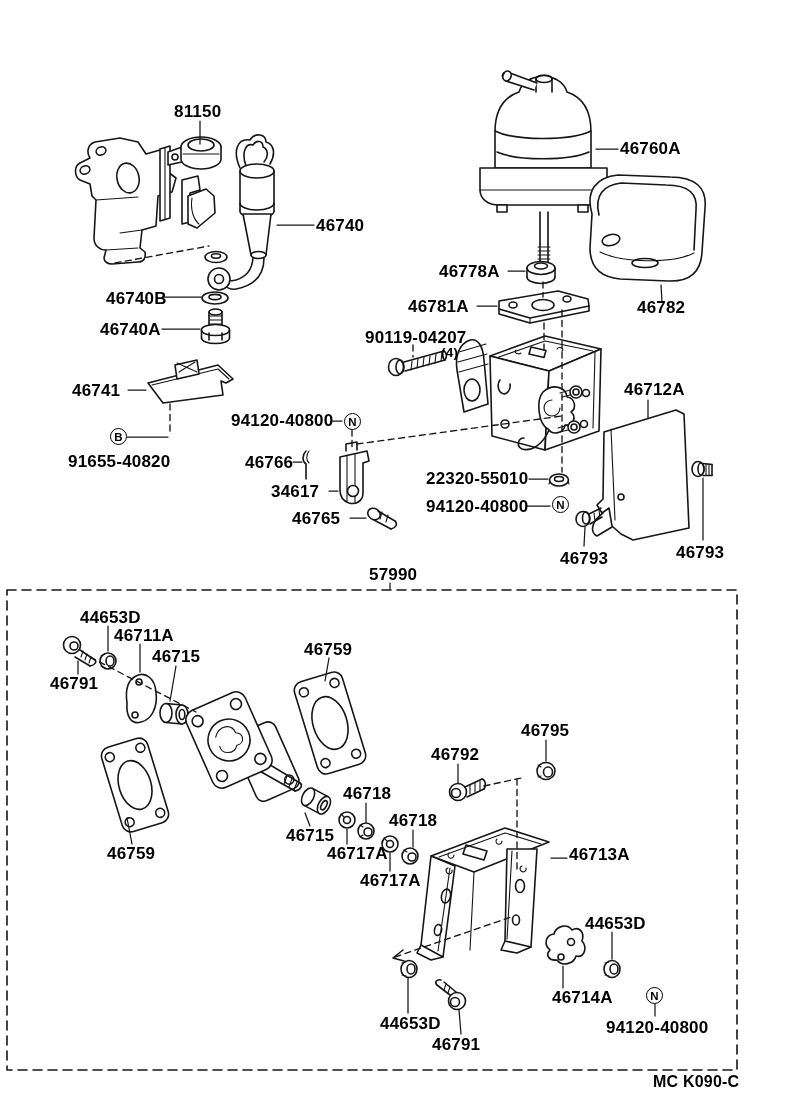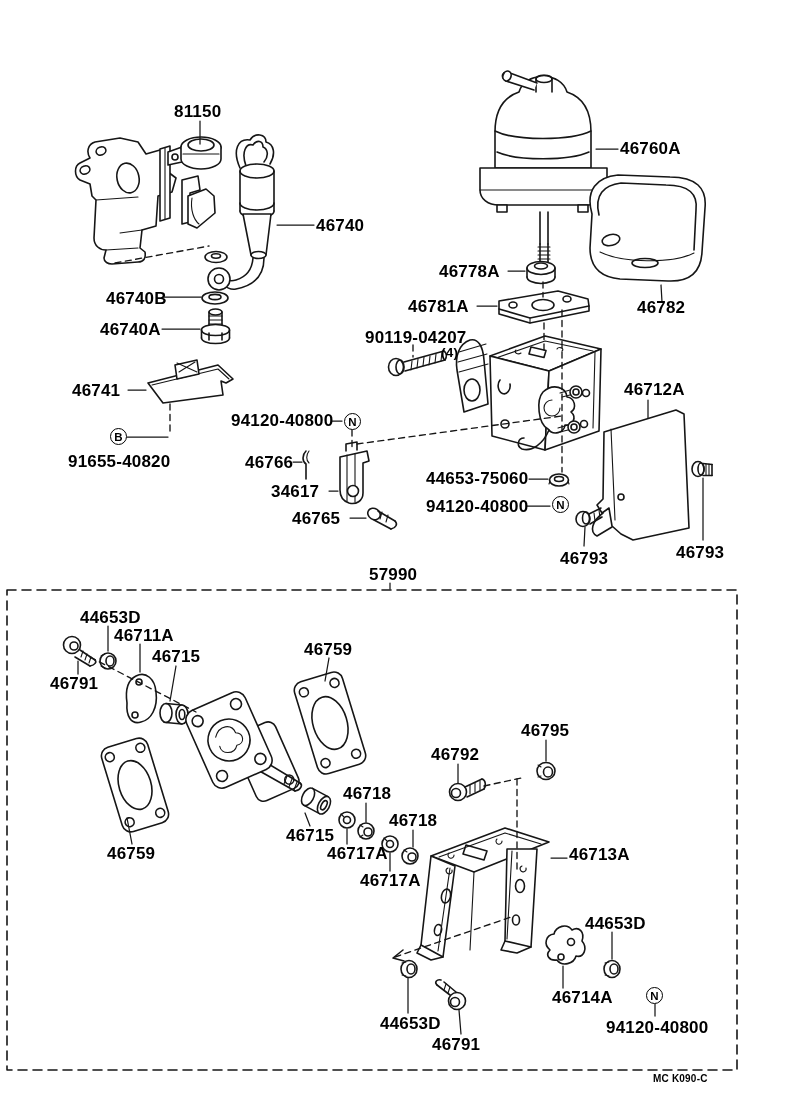"44653-75060" div.lbl { text: 44653-75060 -> 22320-55010 }
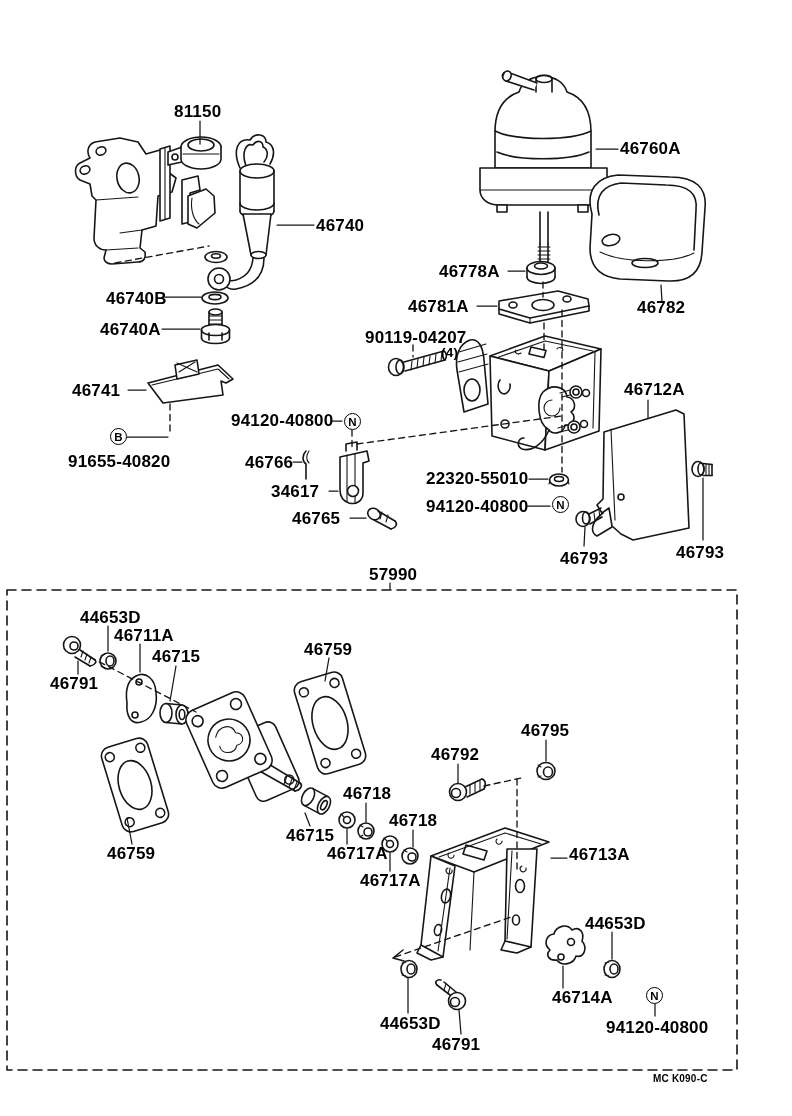"MC K090-C" .lbl.code { font-size: 10px -> 16px }
